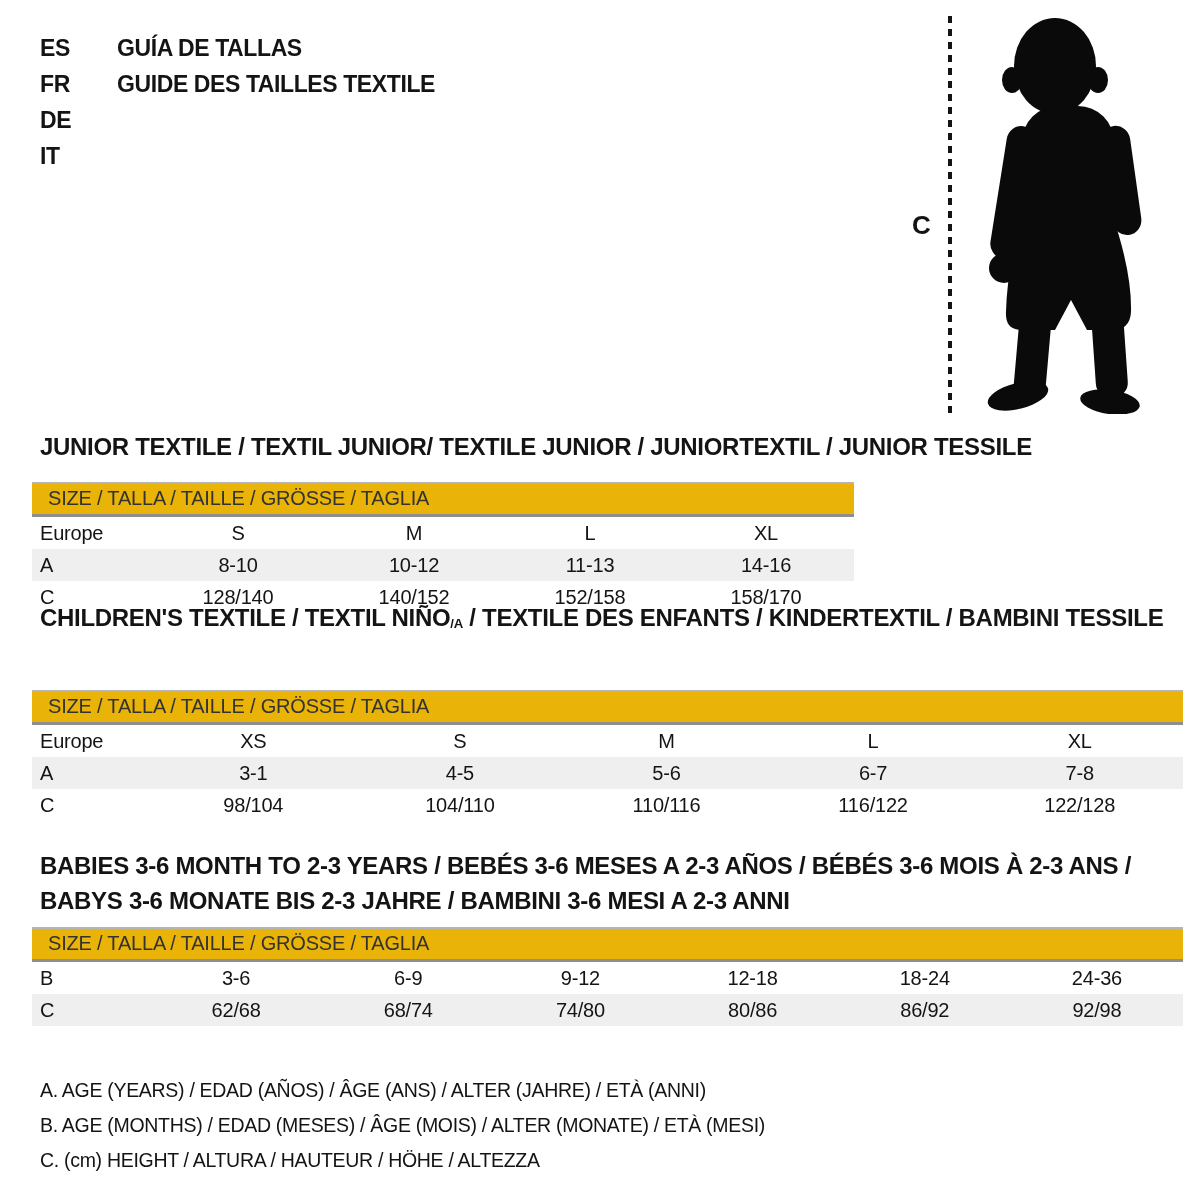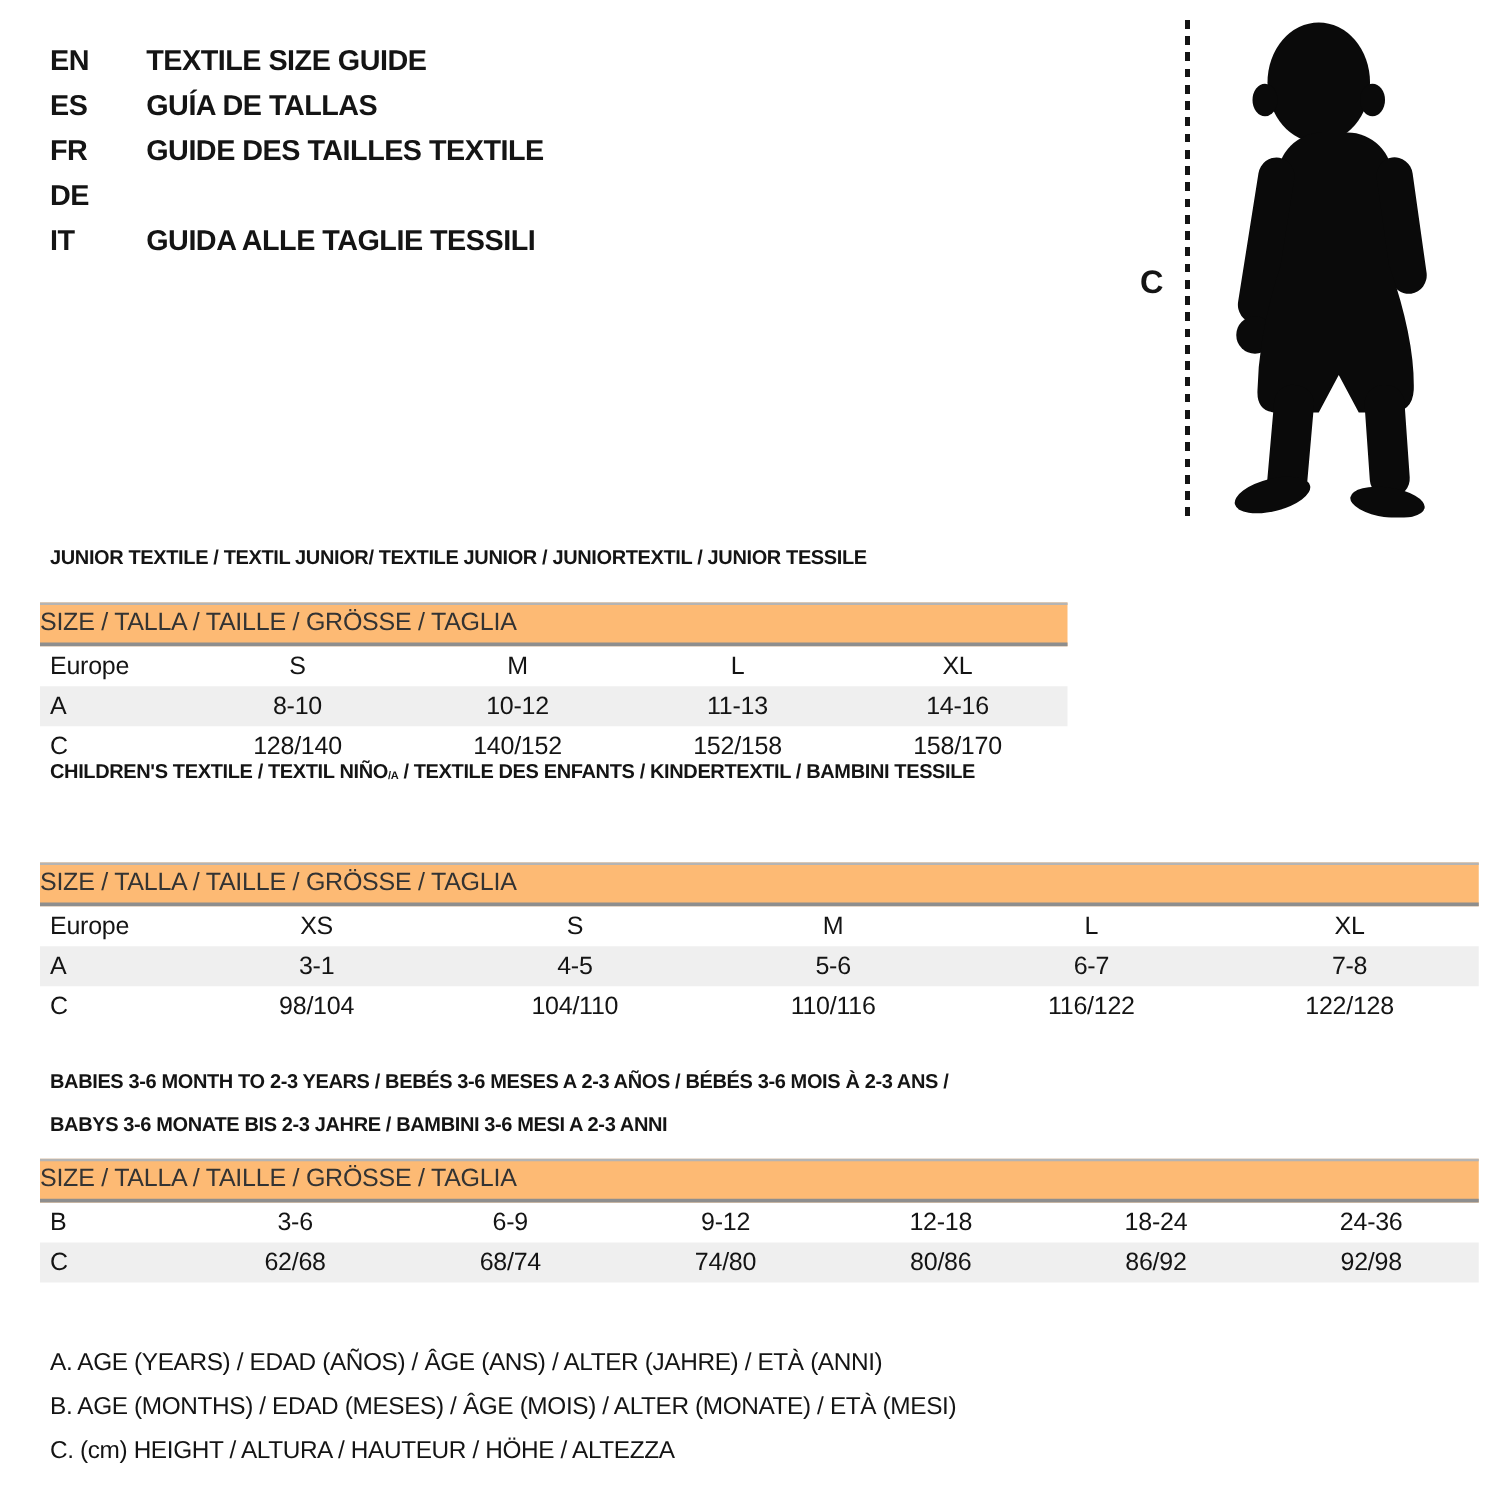"EN" div.lang-row { html: <div> <span>EN</span> <span>TEXTILE SIZE GUIDE</span> </div> -> none }
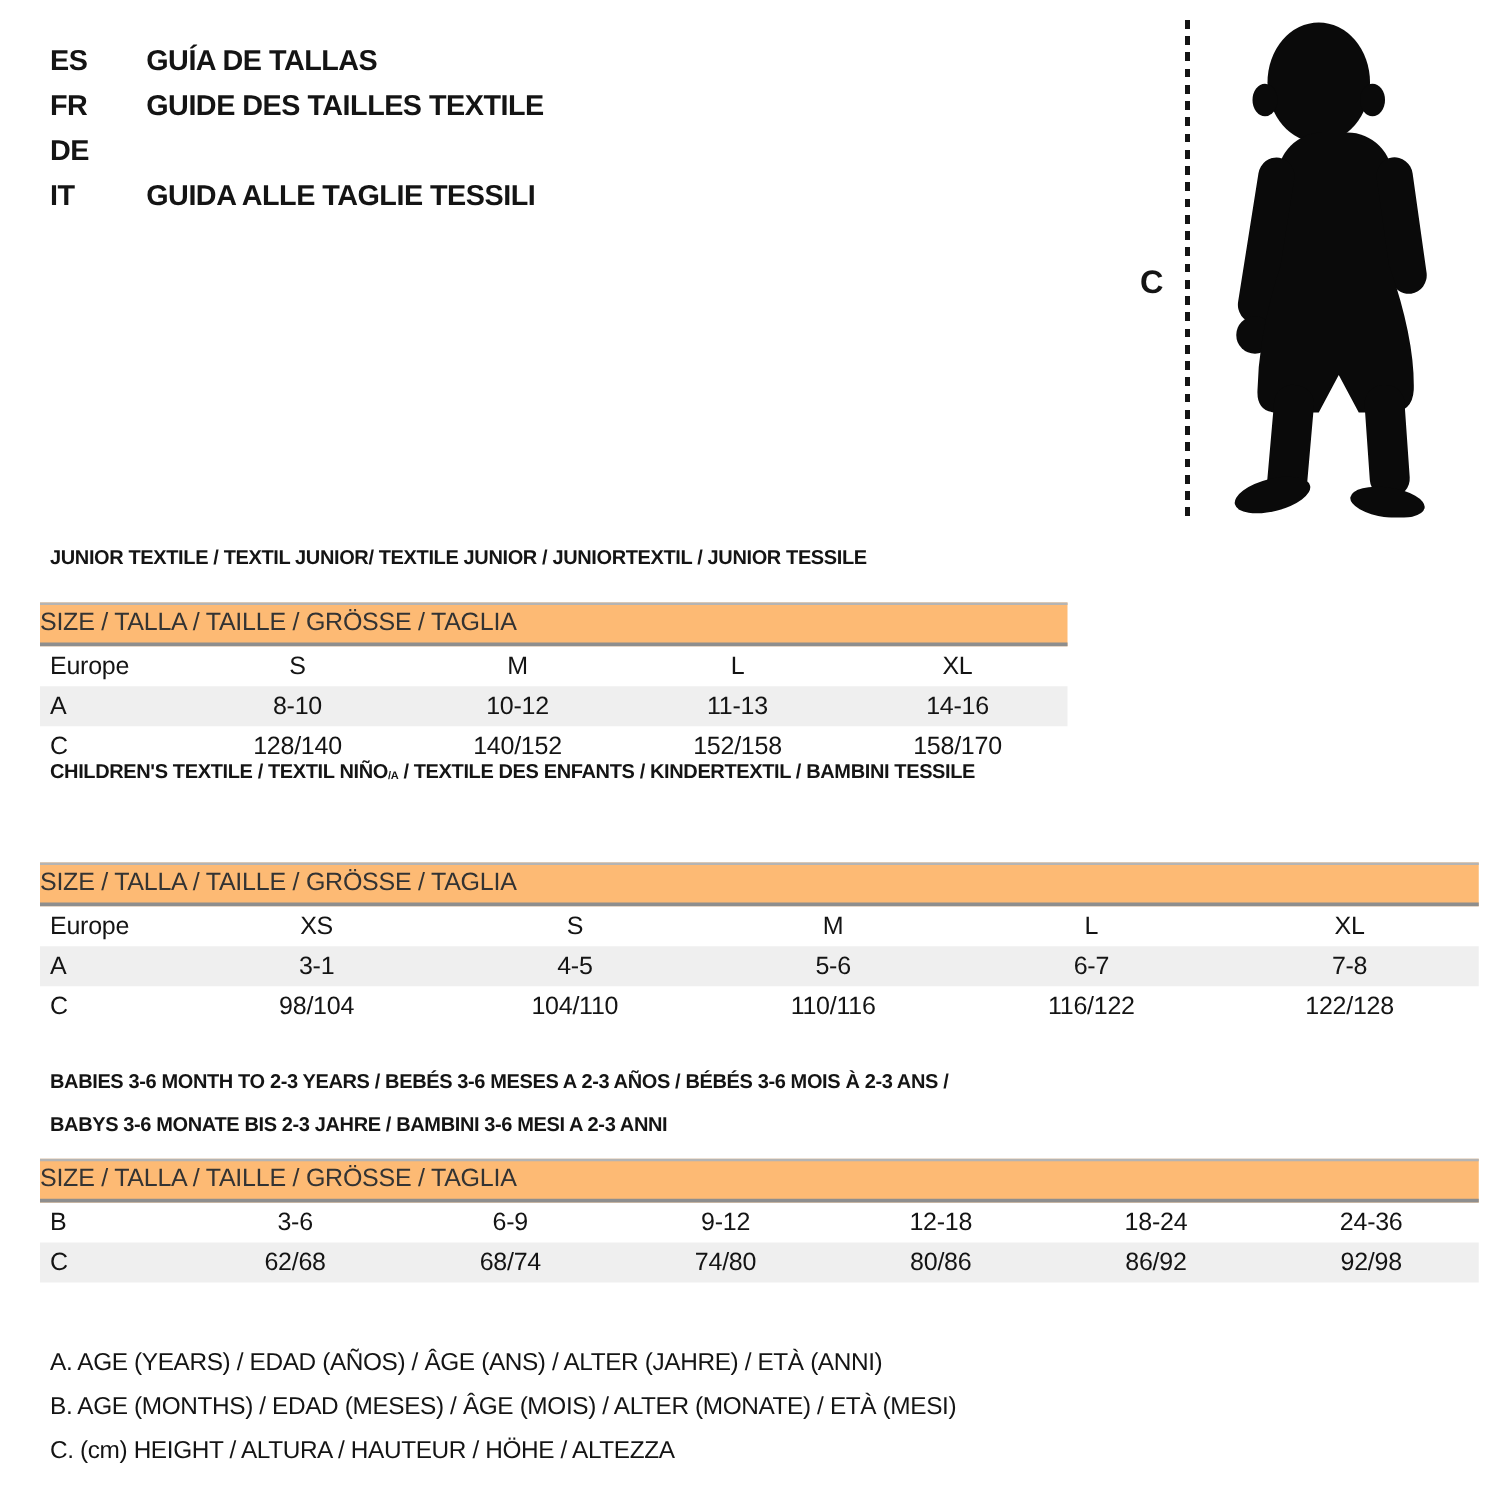"GUIDA ALLE TAGLIE TESSILI" span.lang-label { html: <span>GUIDA ALLE TAGLIE TESSILI</span> -> none }
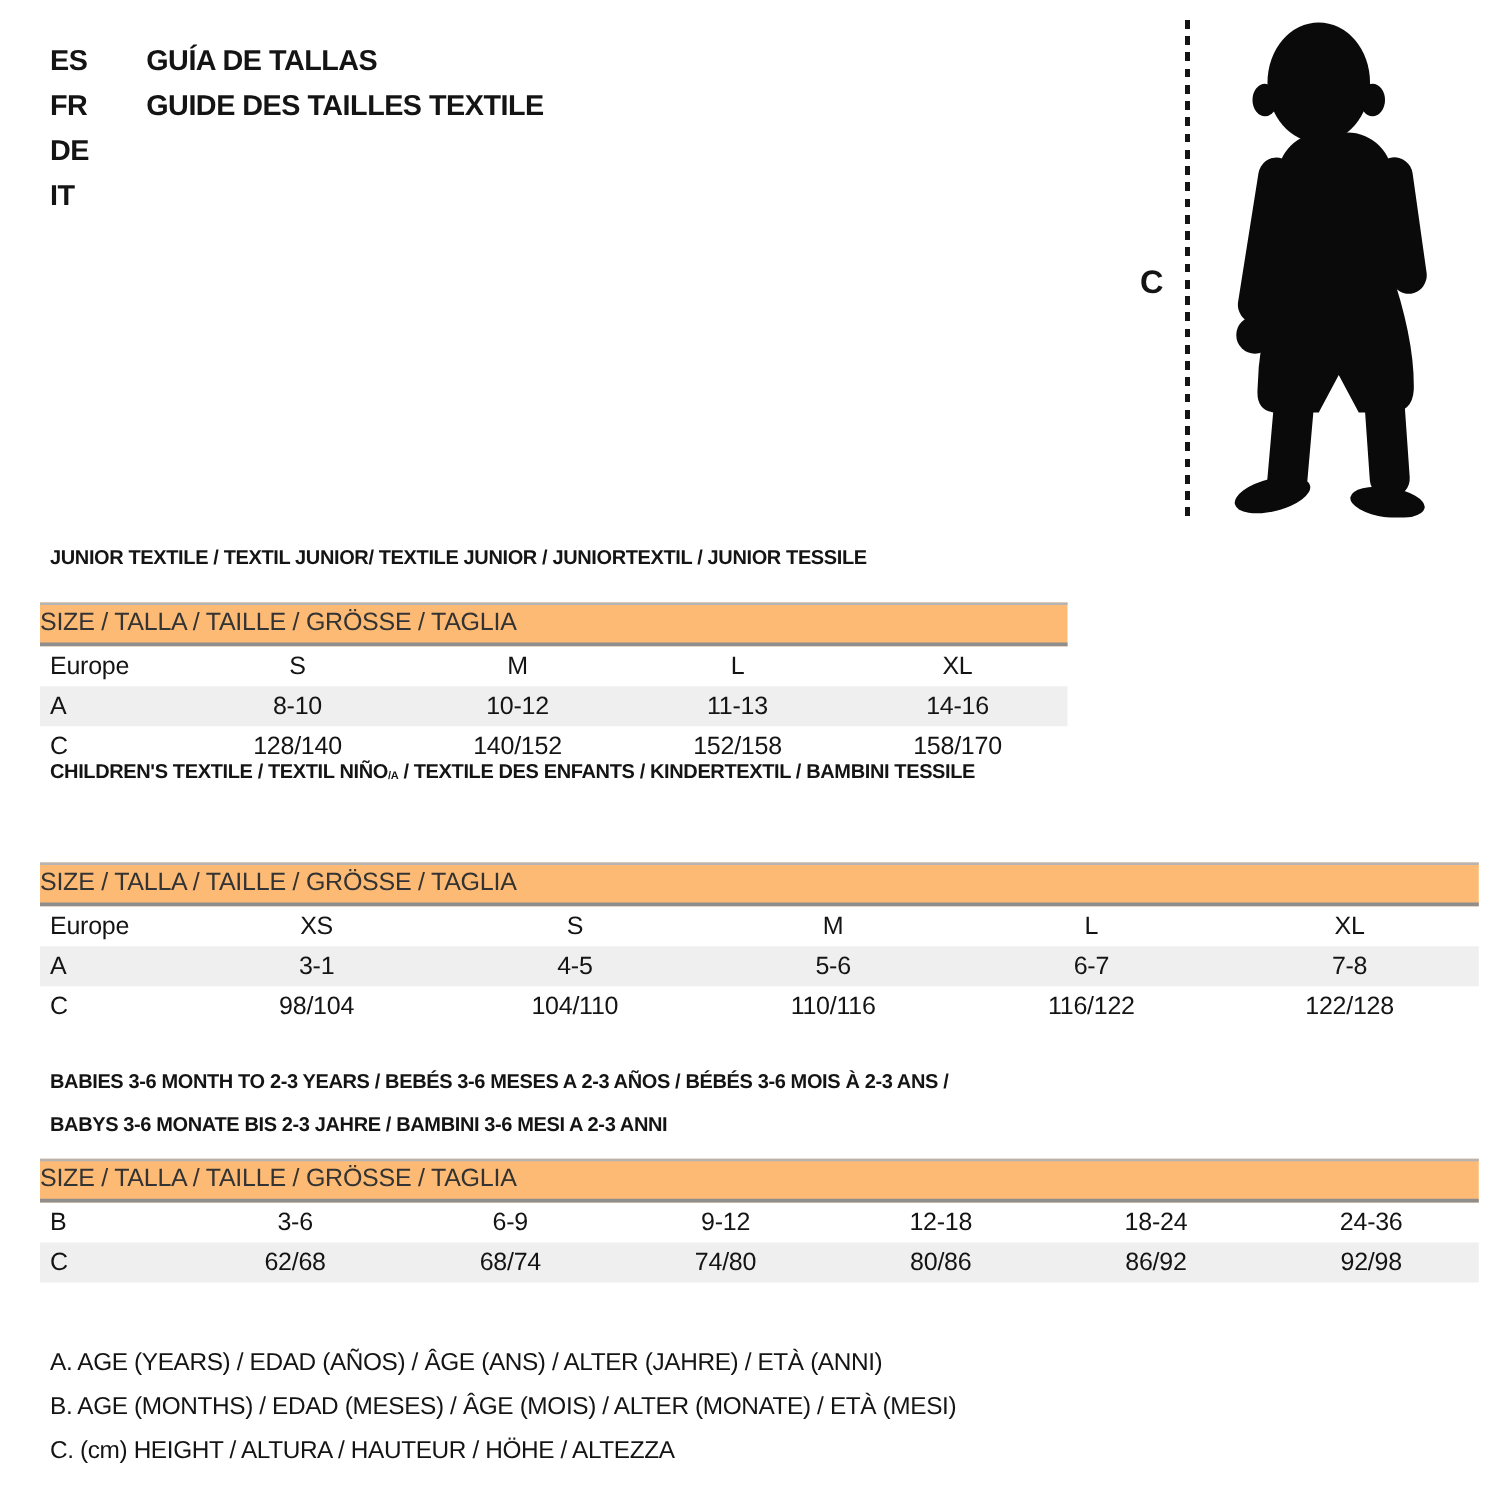"JUNIOR TEXTILE / TEXTIL JUNIOR/" .sec-title { font-size: 16px -> 24px }
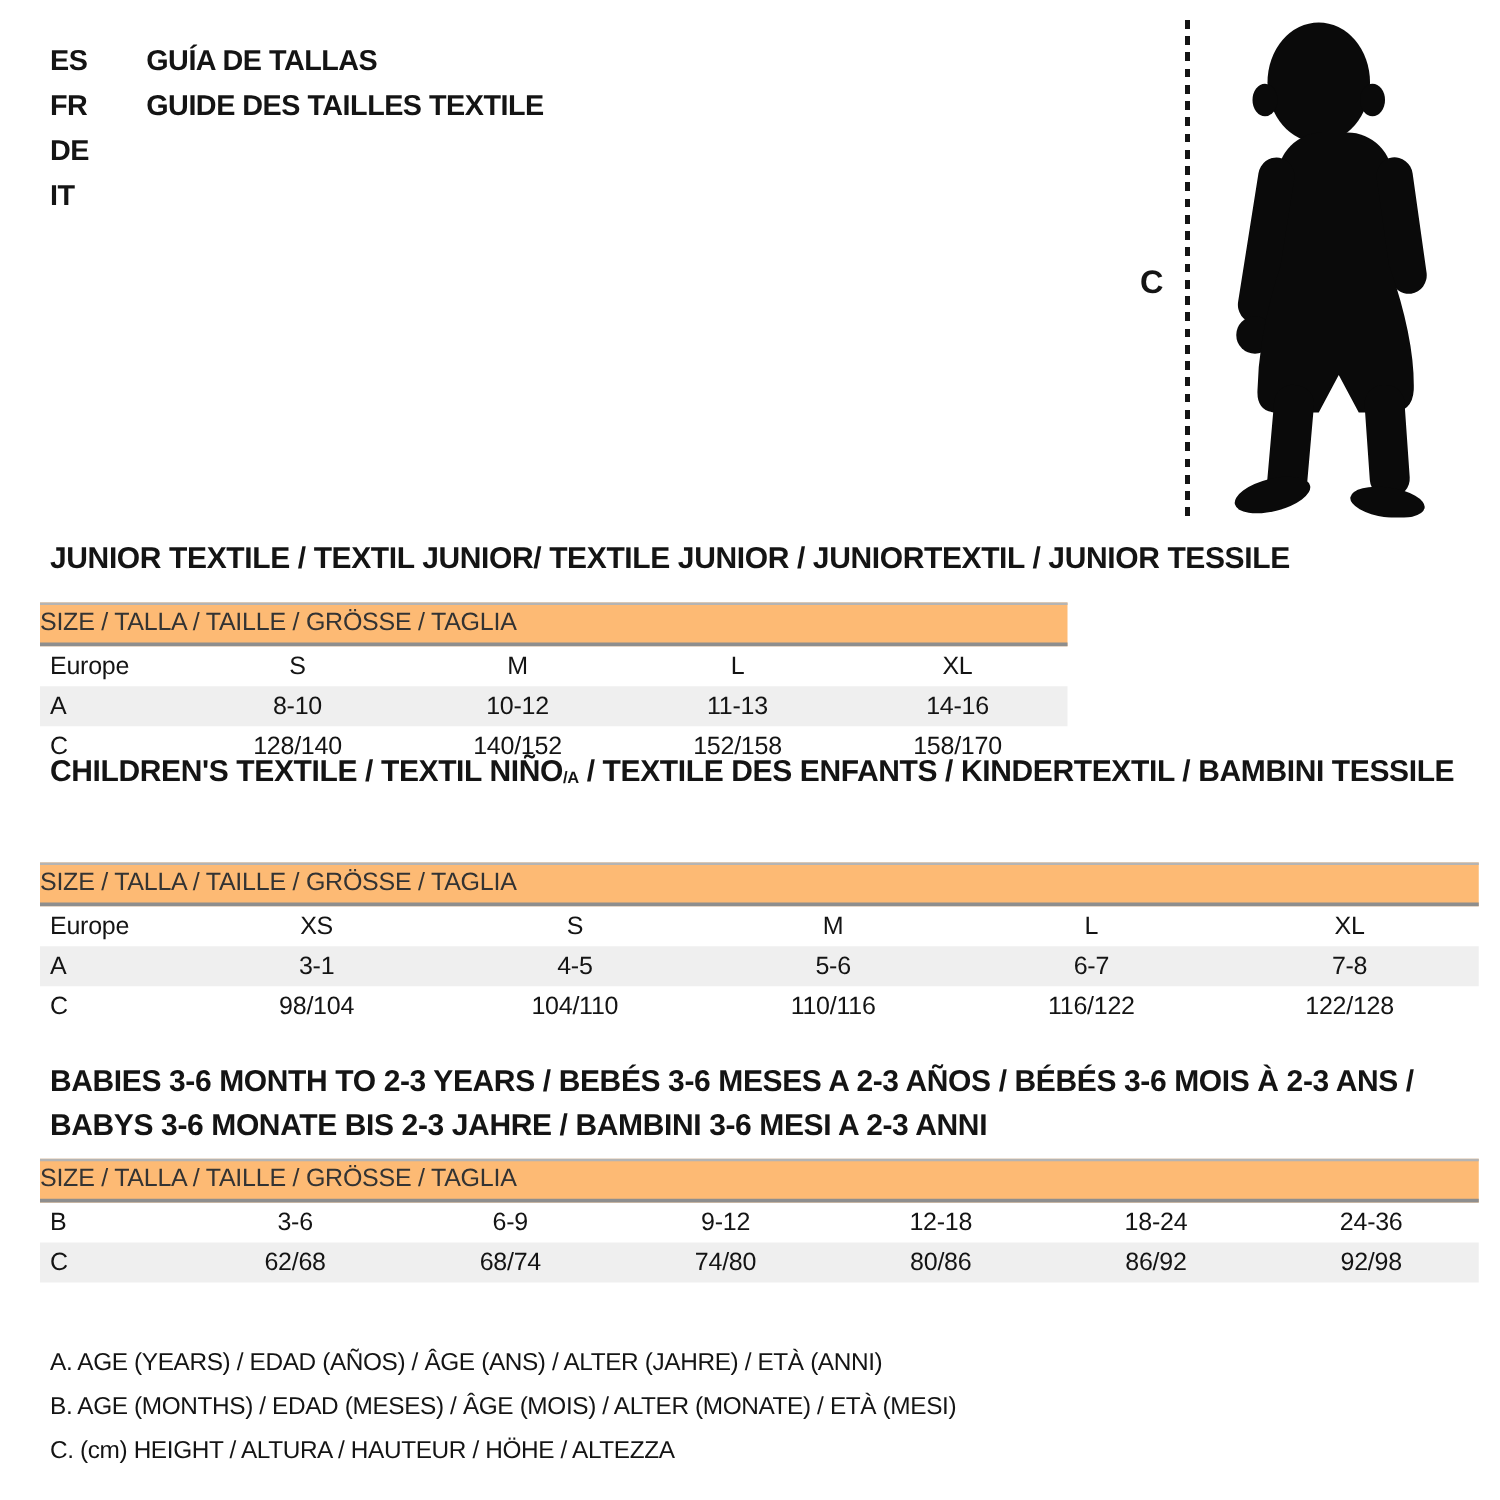"SIZE / TALLA / TAILLE" .band { background: #fdba74 -> #eab308; padding-left: 0 -> 16px }
